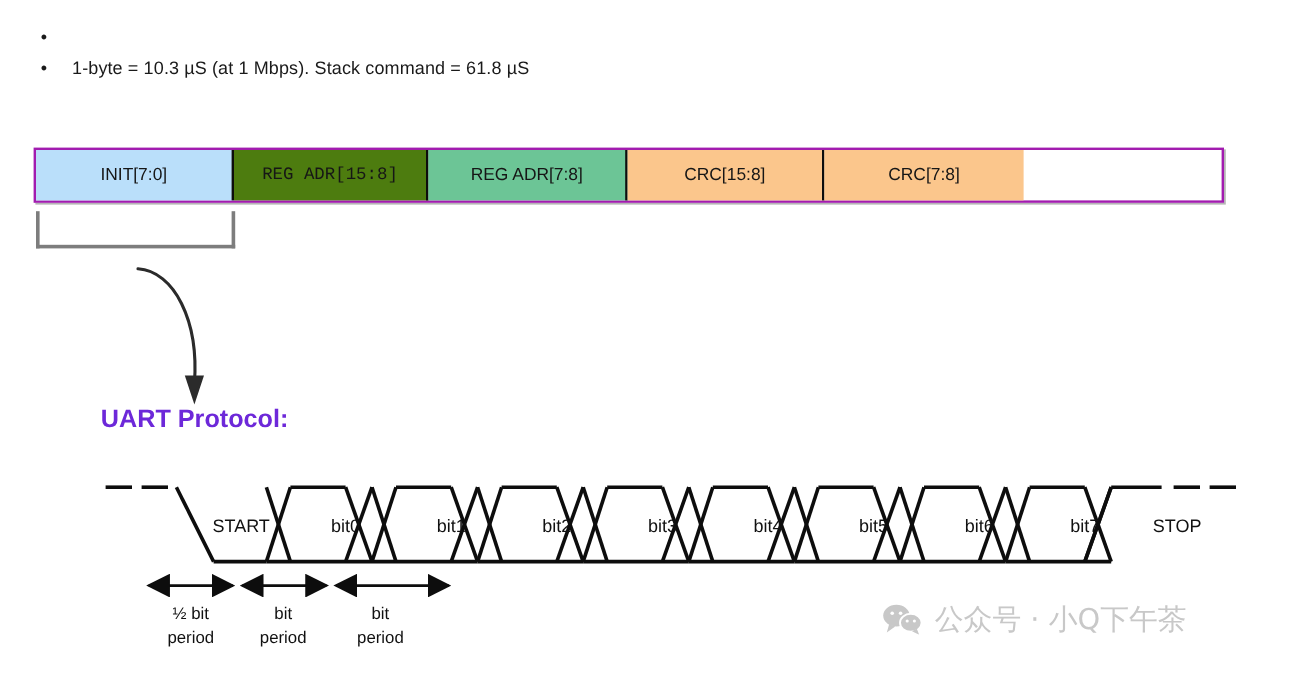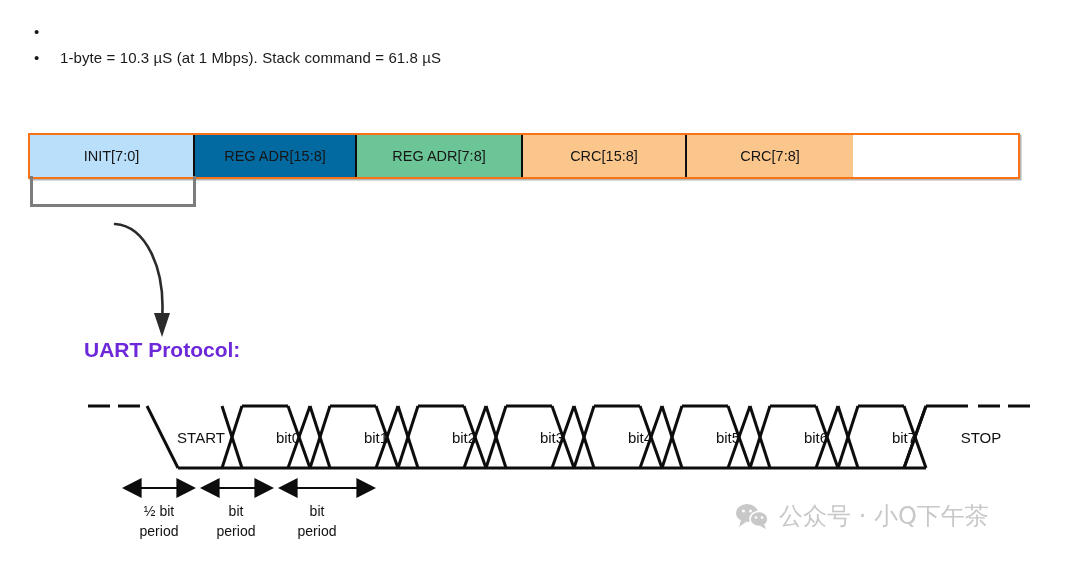"INIT[7:0]" .frame-bar { border: 2px solid #f97316 -> 2px solid #a21caf; top: 133px -> 123px }
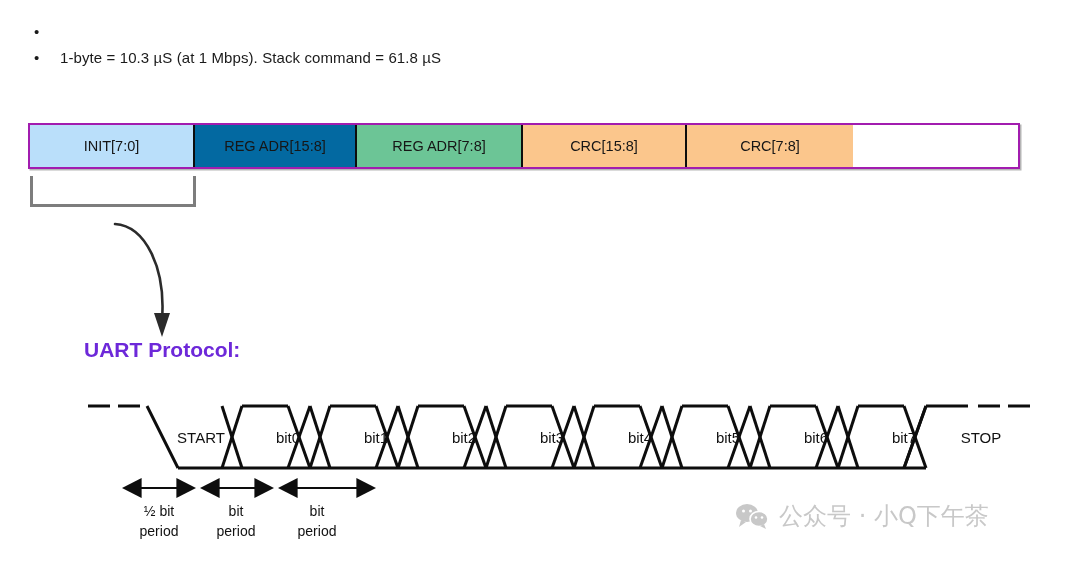"REG ADR[15:8]" div.cell { background: #0369a1 -> #4d7c0f; font-family: none -> Liberation Mono, monospace }
